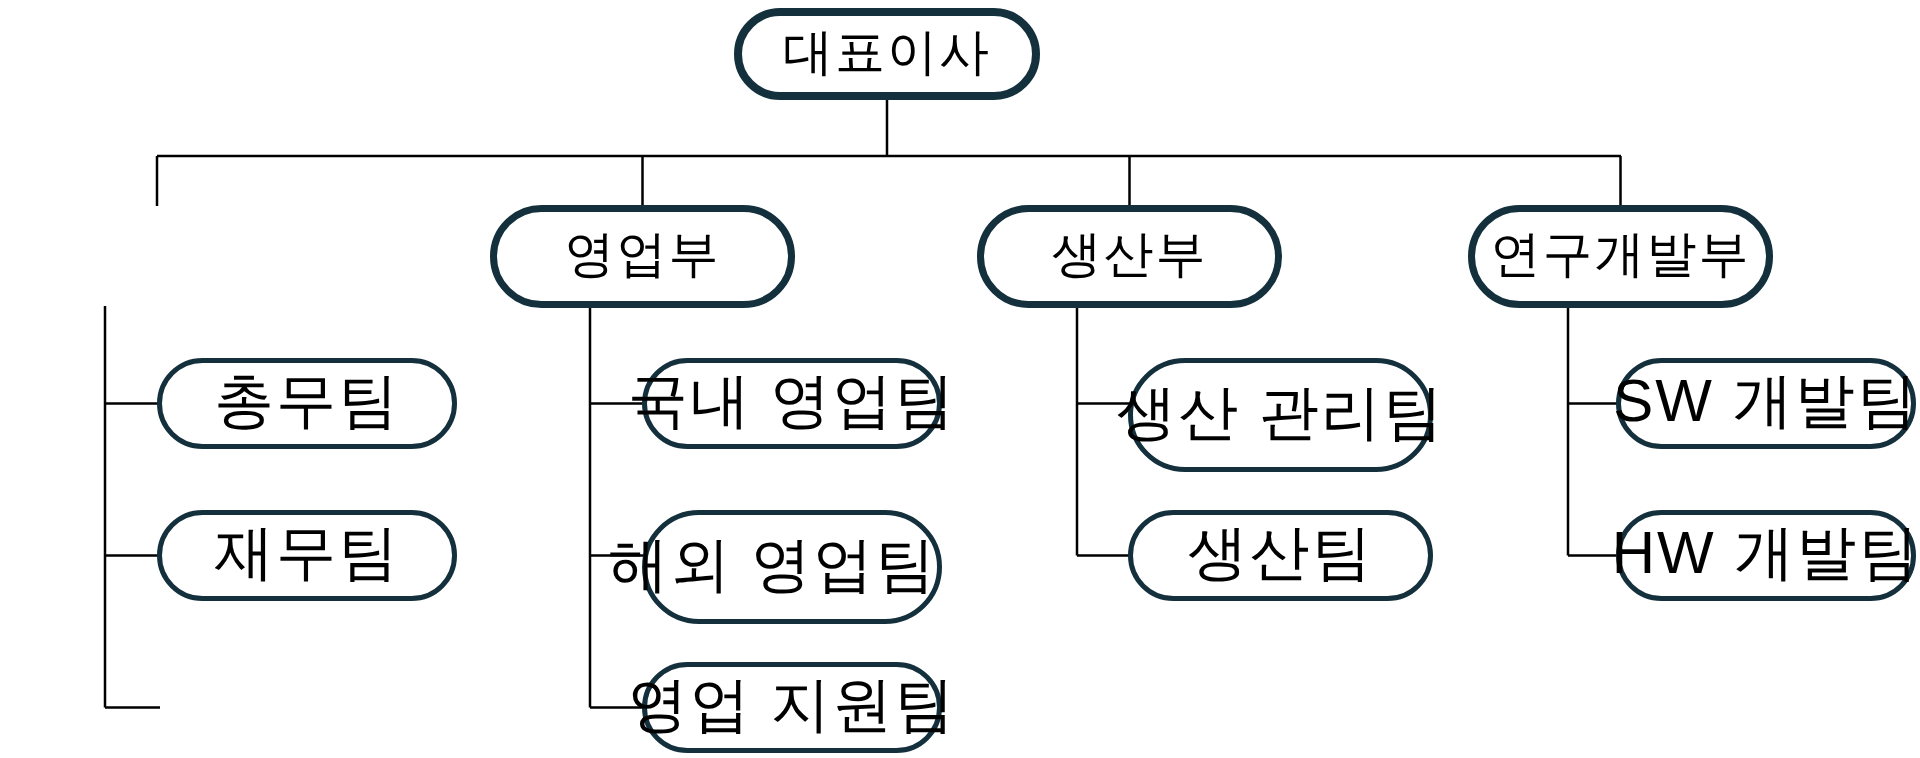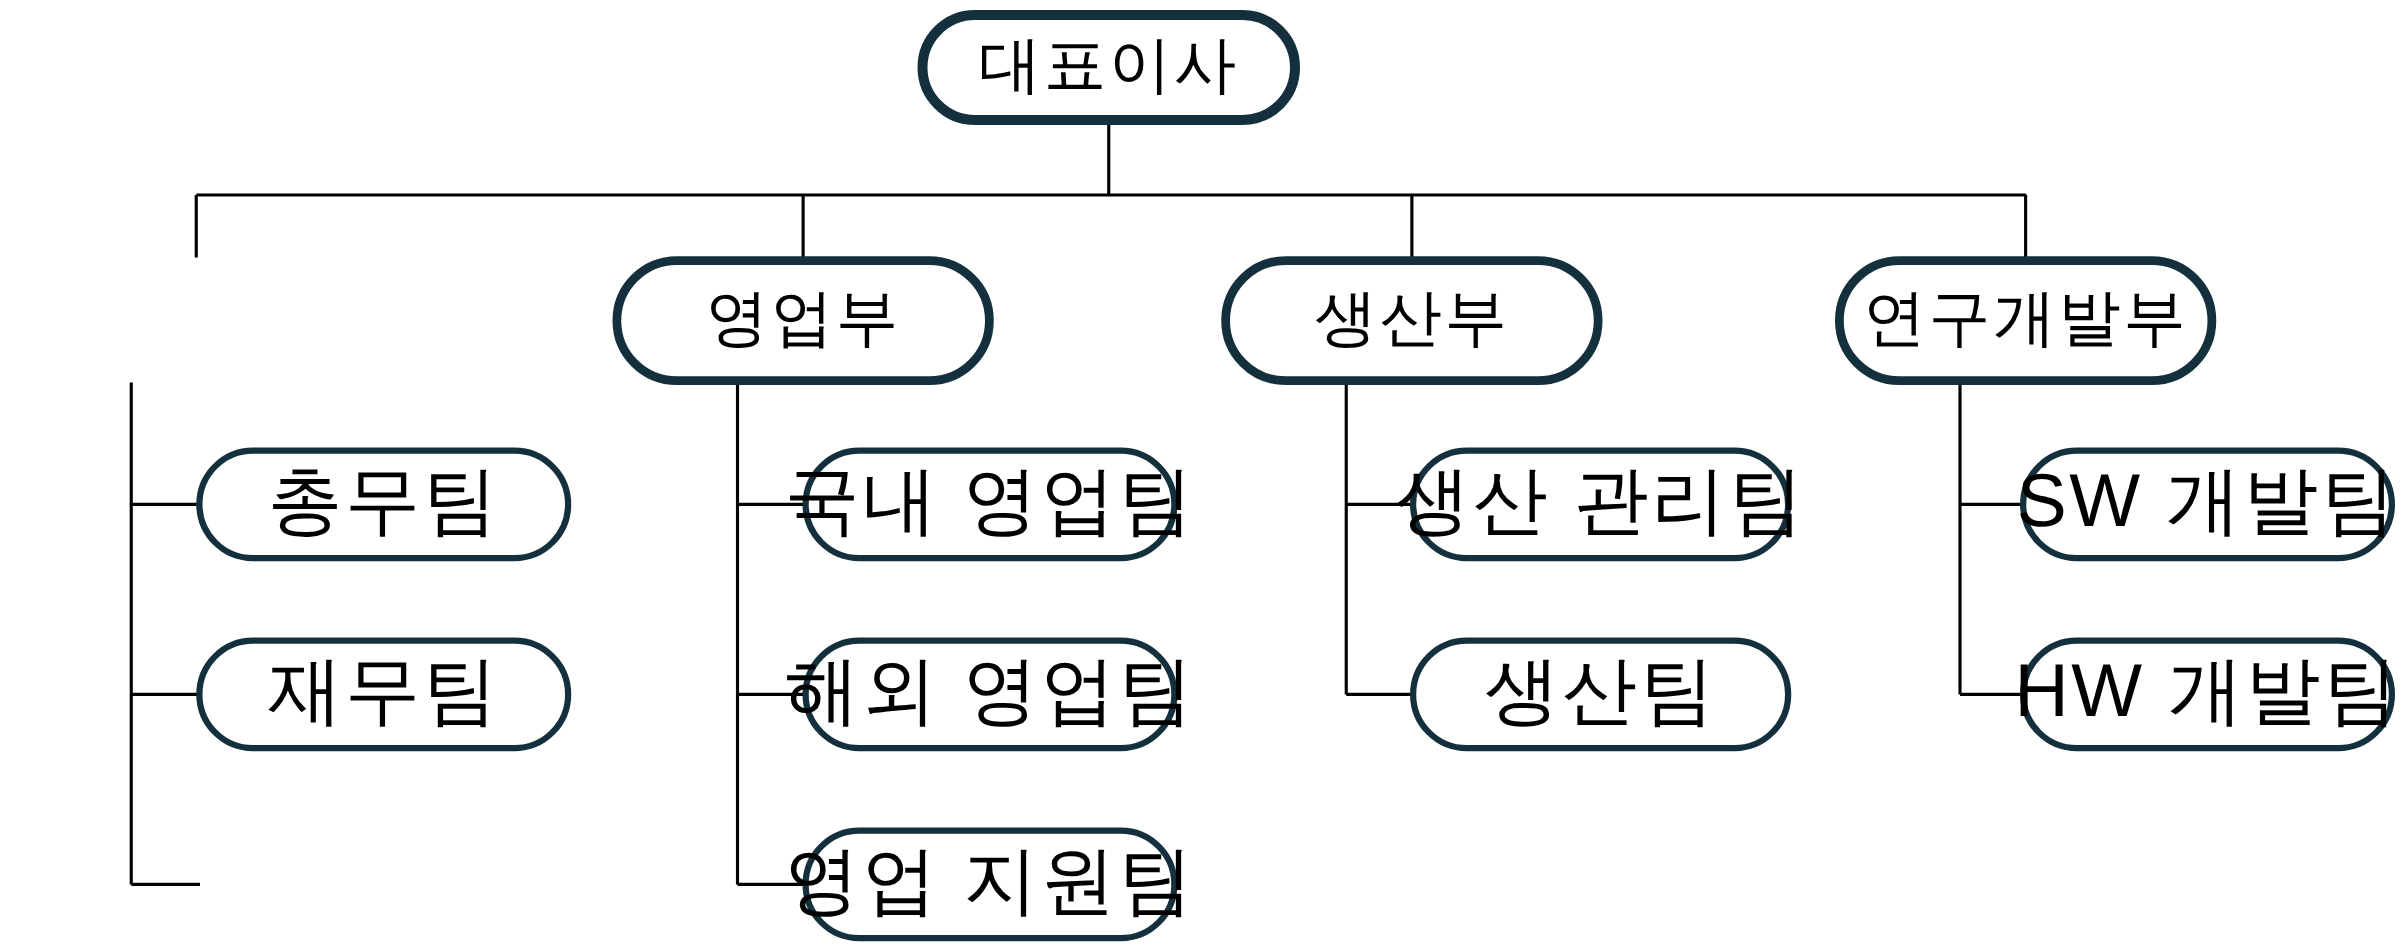"생산 관리팀" div.node { height: 91px -> 114px }
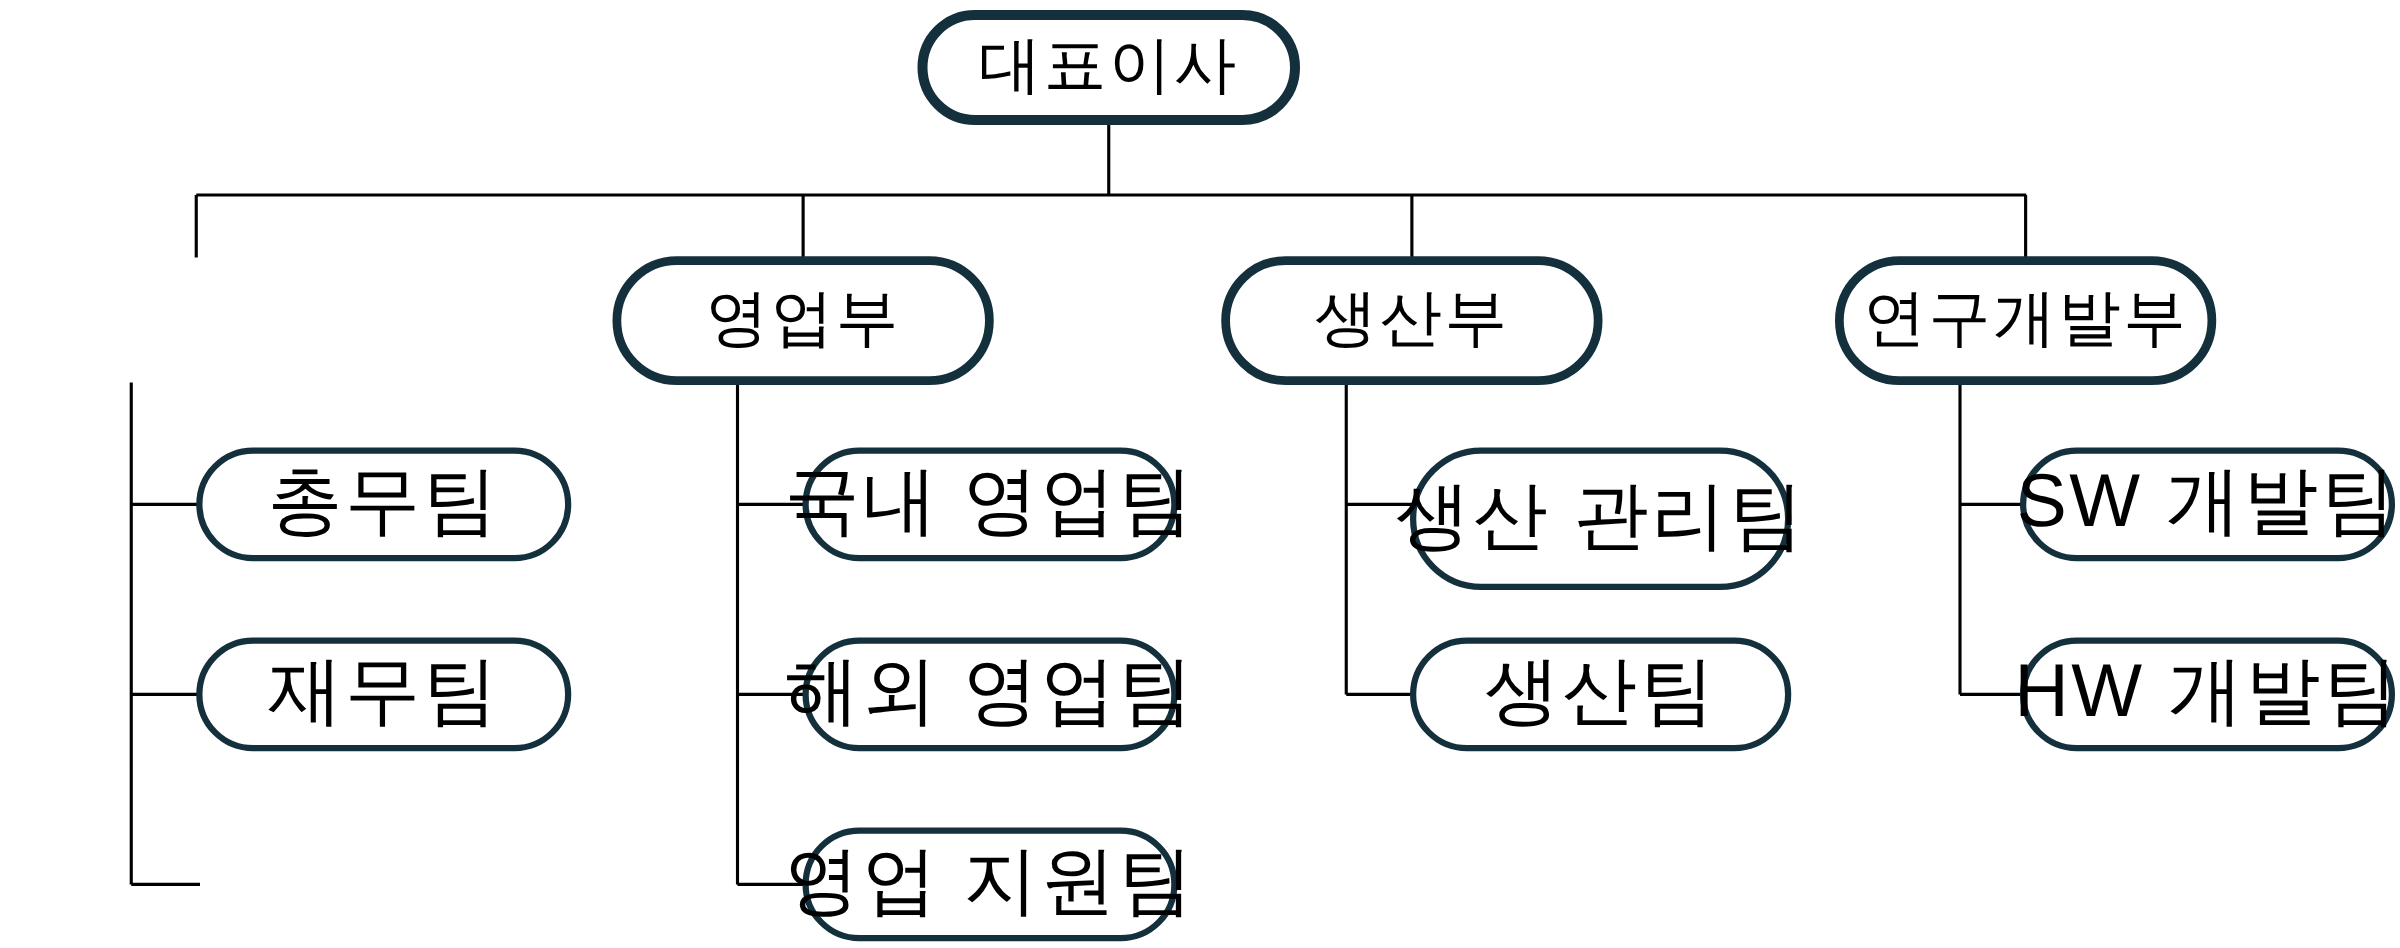"해외 영업팀" div.node { height: 91px -> 114px; justify-content: none -> flex-end }
